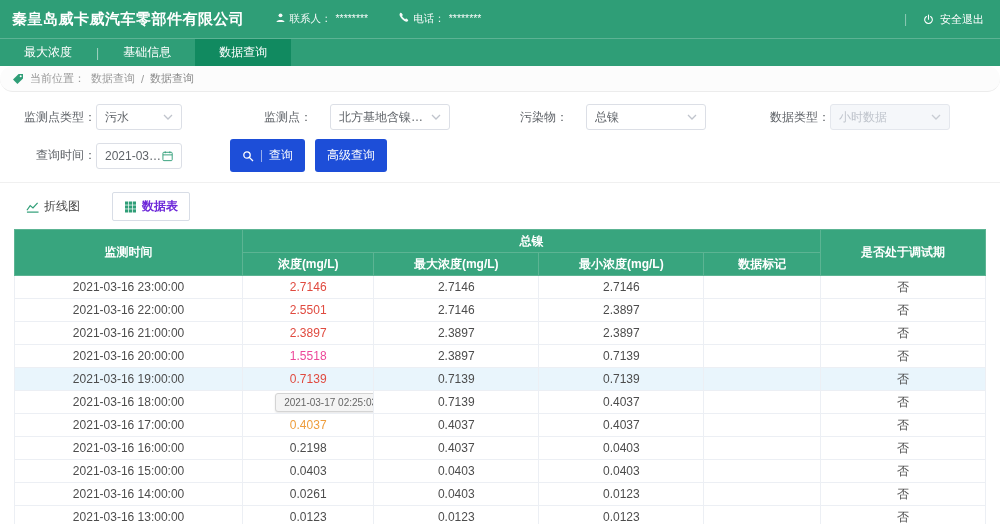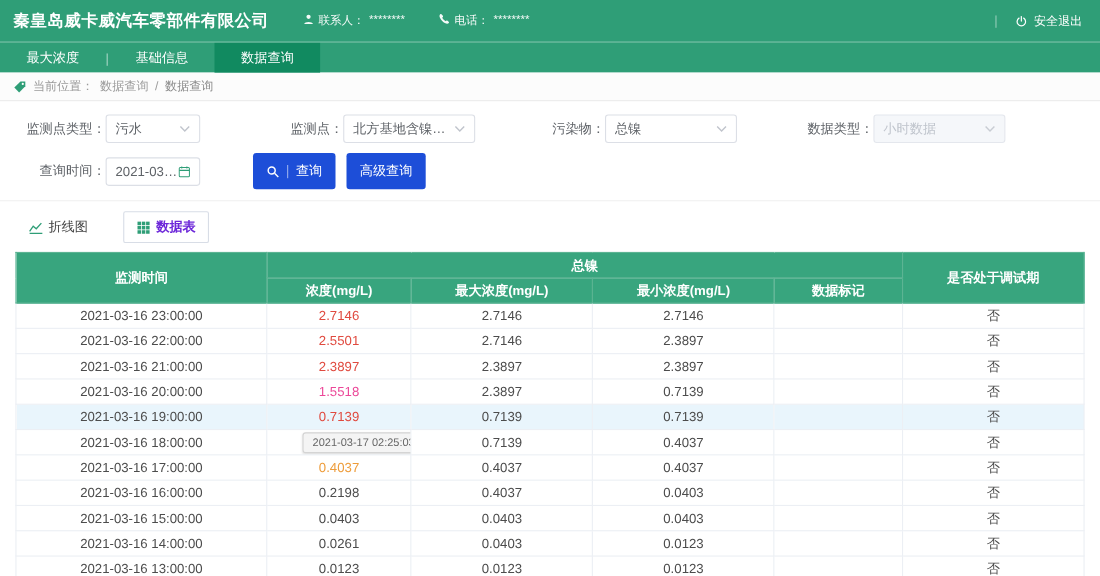"当前位置：" .breadcrumb { border-radius: none -> 13px }
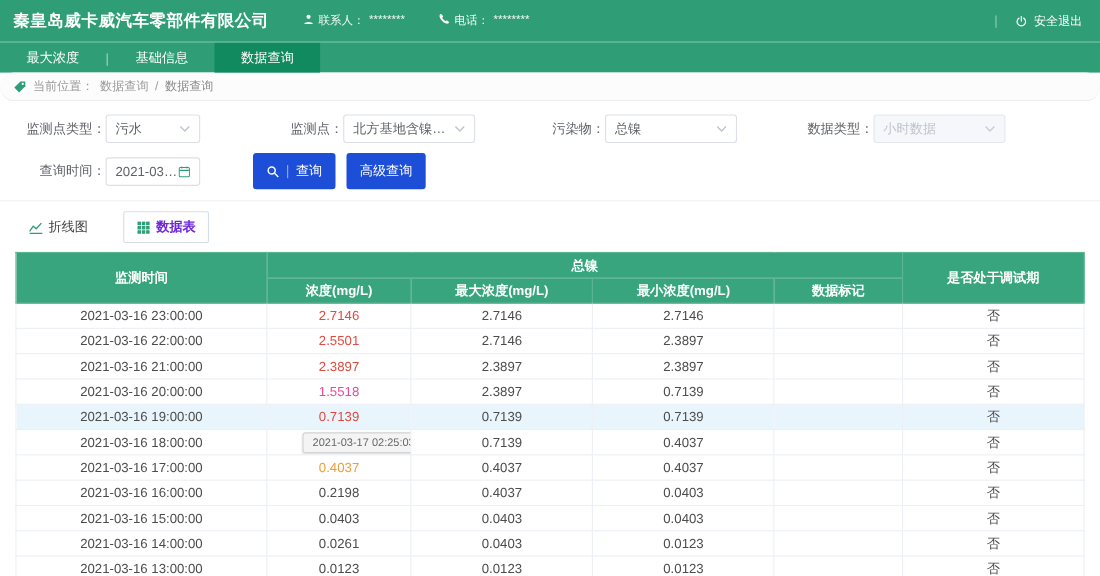"监测点：" .ml58 { gap: none -> 18px }
